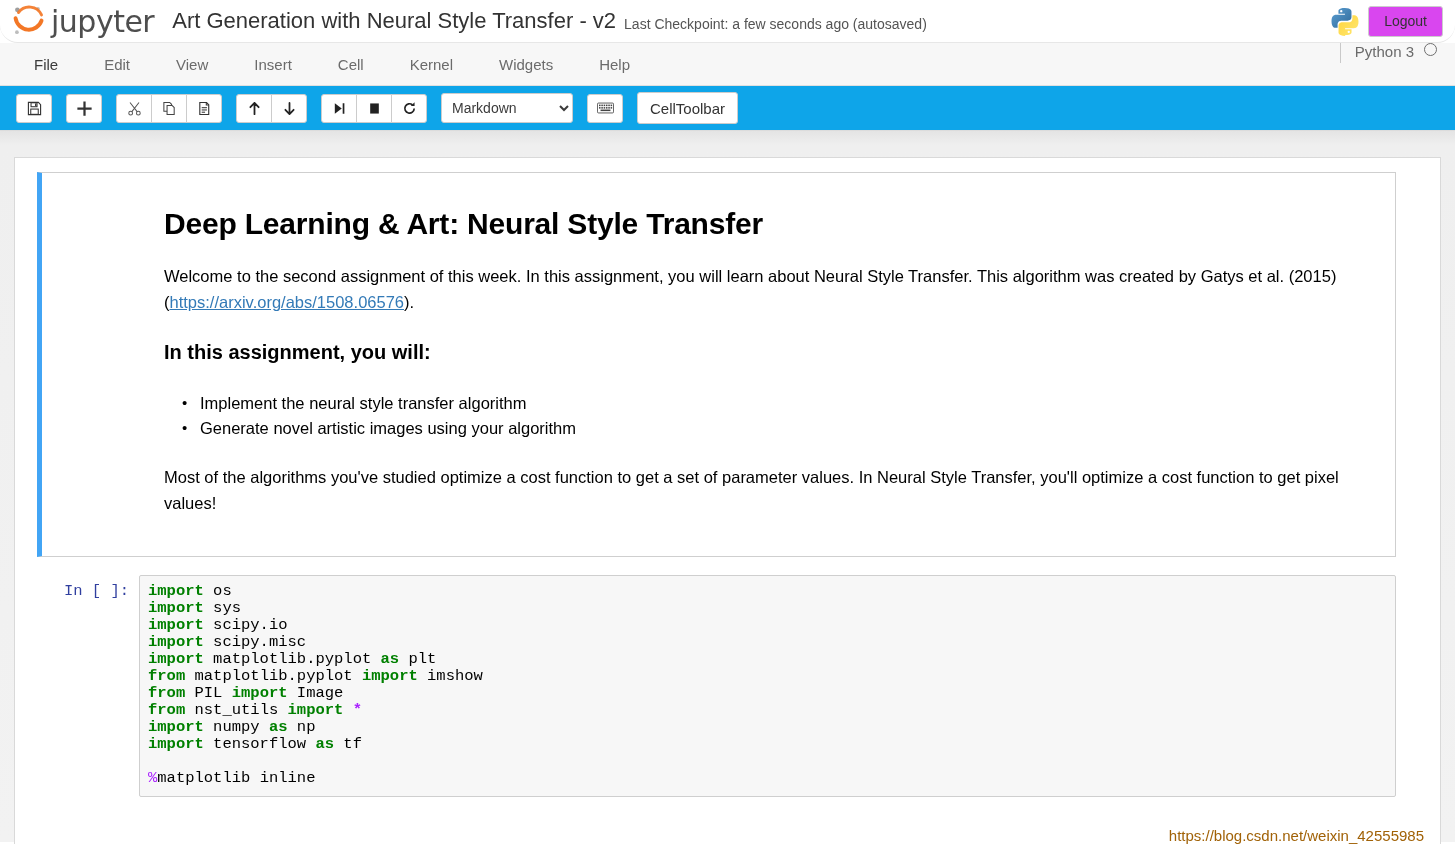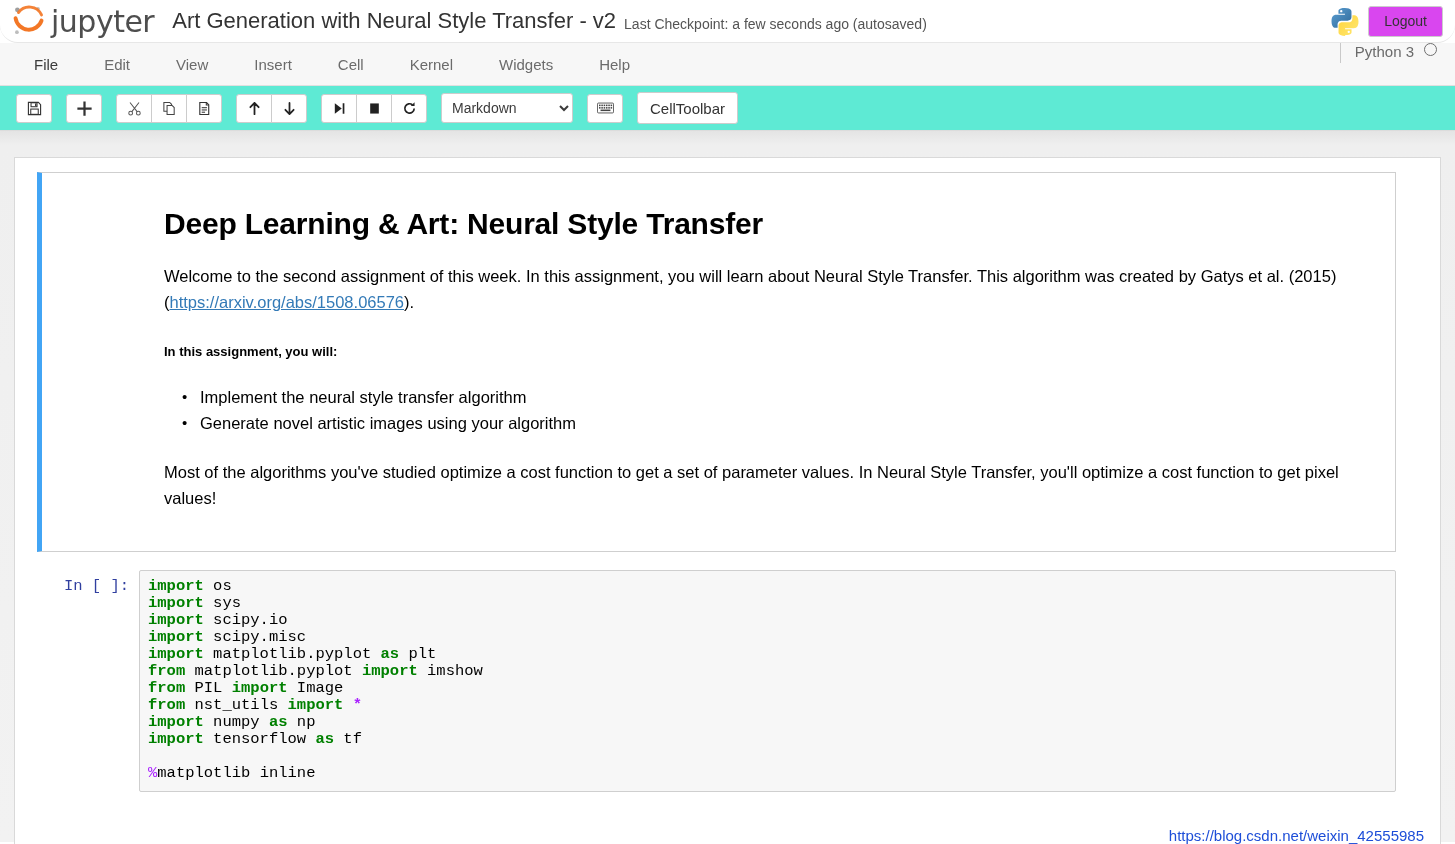"Markdown" #toolbar { background: #5eead4 -> #0ea5e9 }
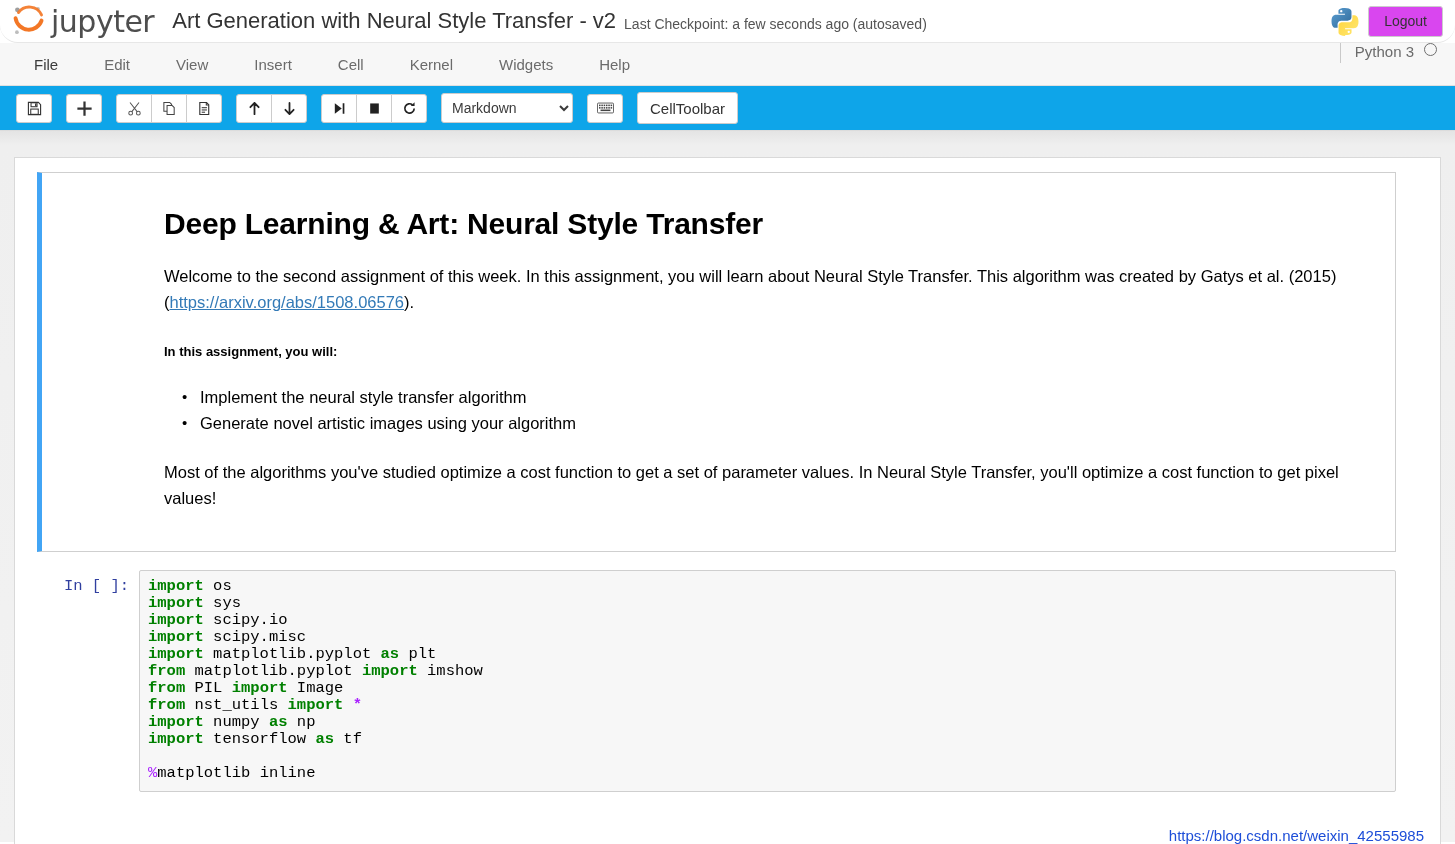"In this assignment, you will:" .md-strong { font-size: 13px -> 20px }
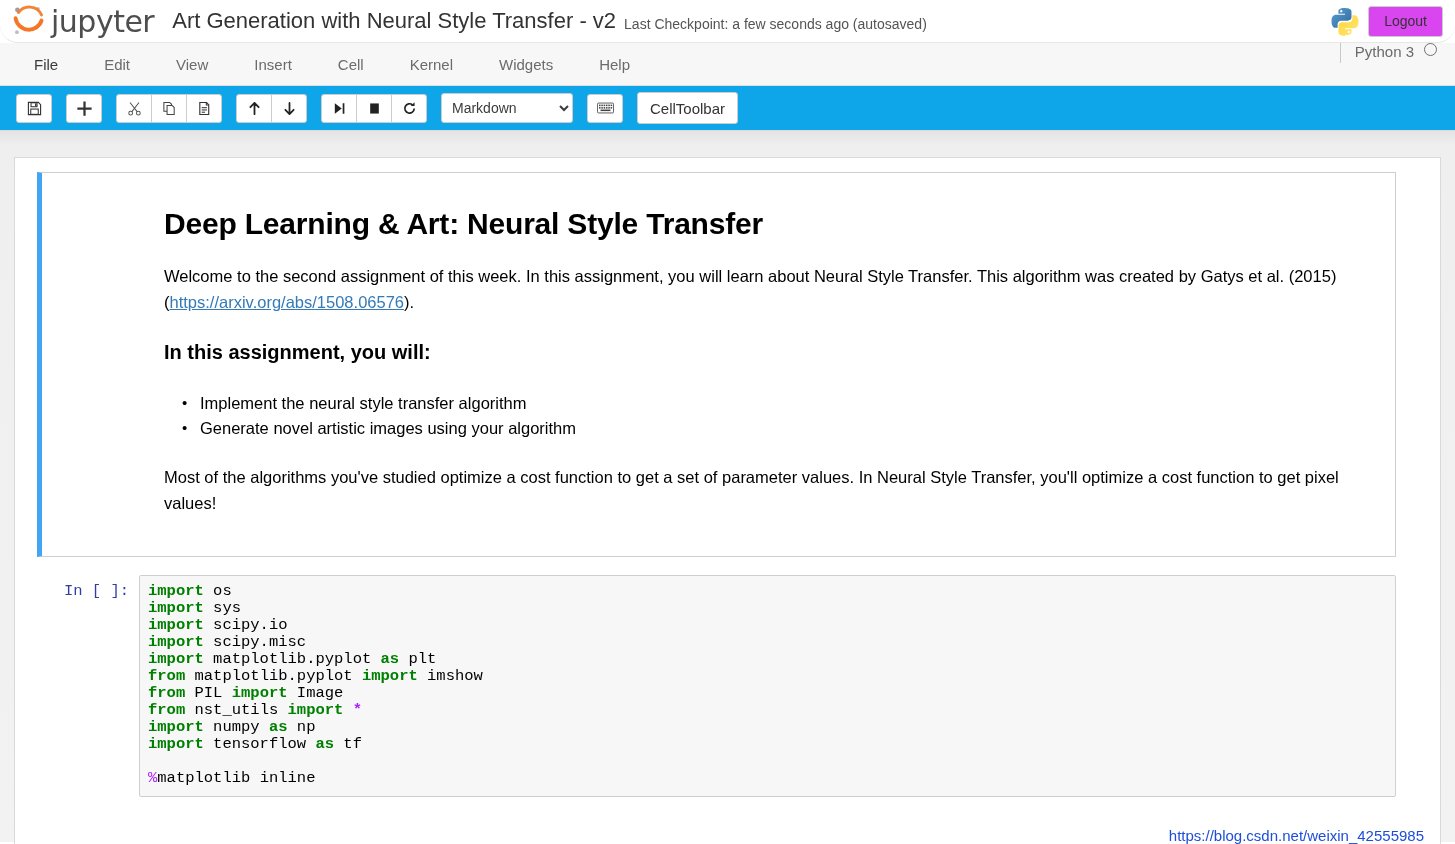"https://blog.csdn.net/weixin_42555985" #watermark { color: #1d4ed8 -> #a16207 }
